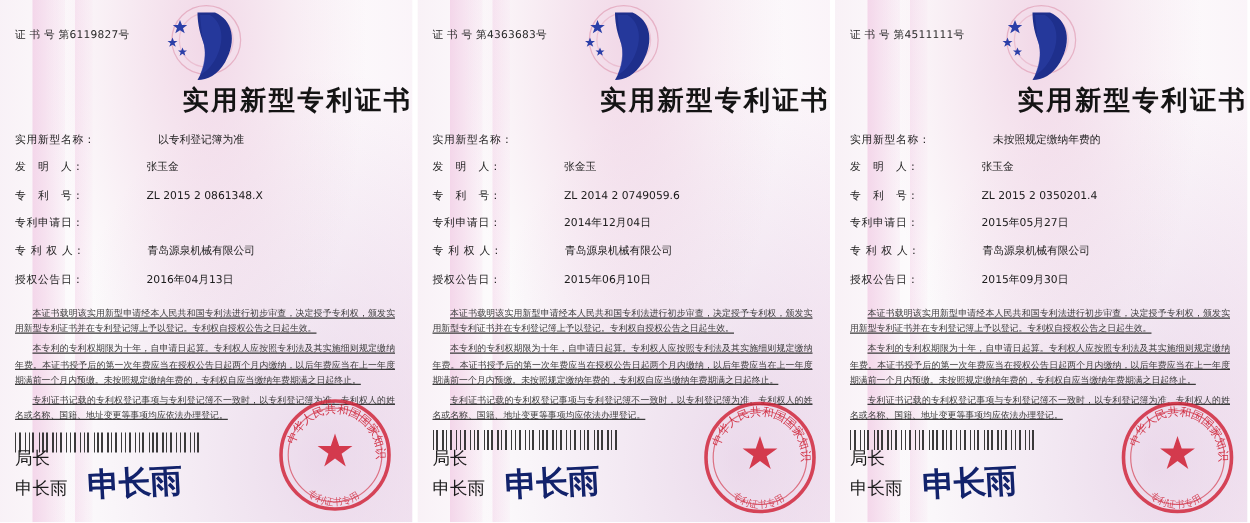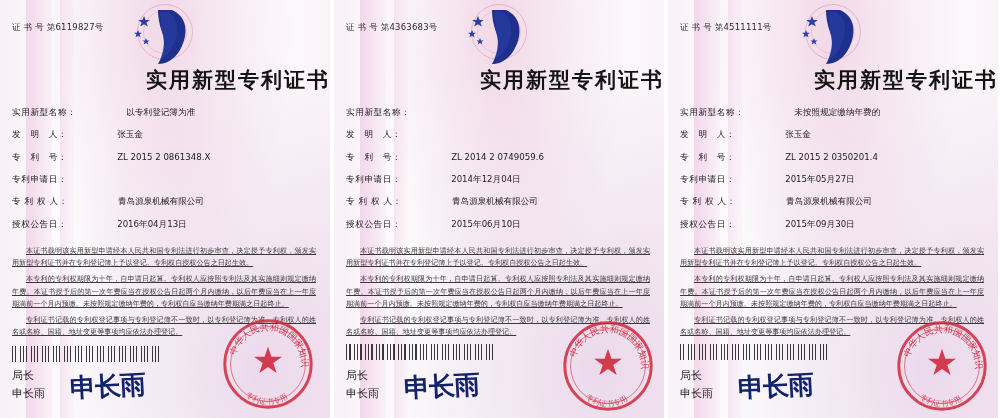"张金玉" span.fvalue { html: none -> <span>张金玉</span> }
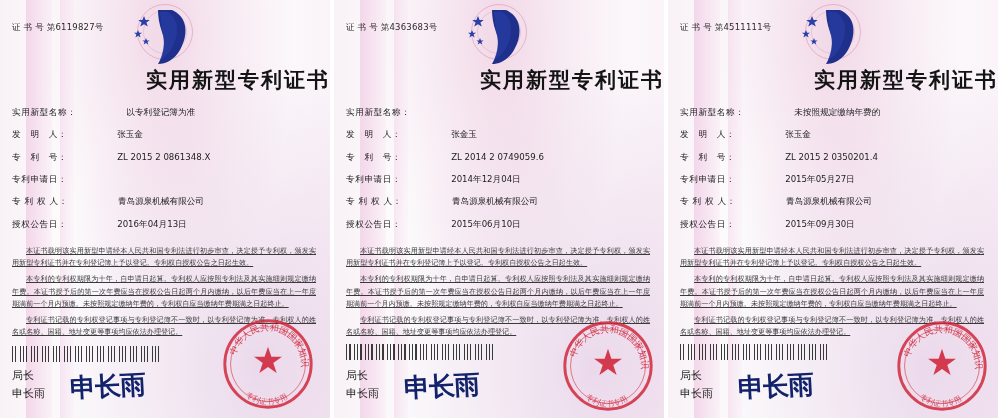"局长" .signblock { font-size: 11px -> 14px }
